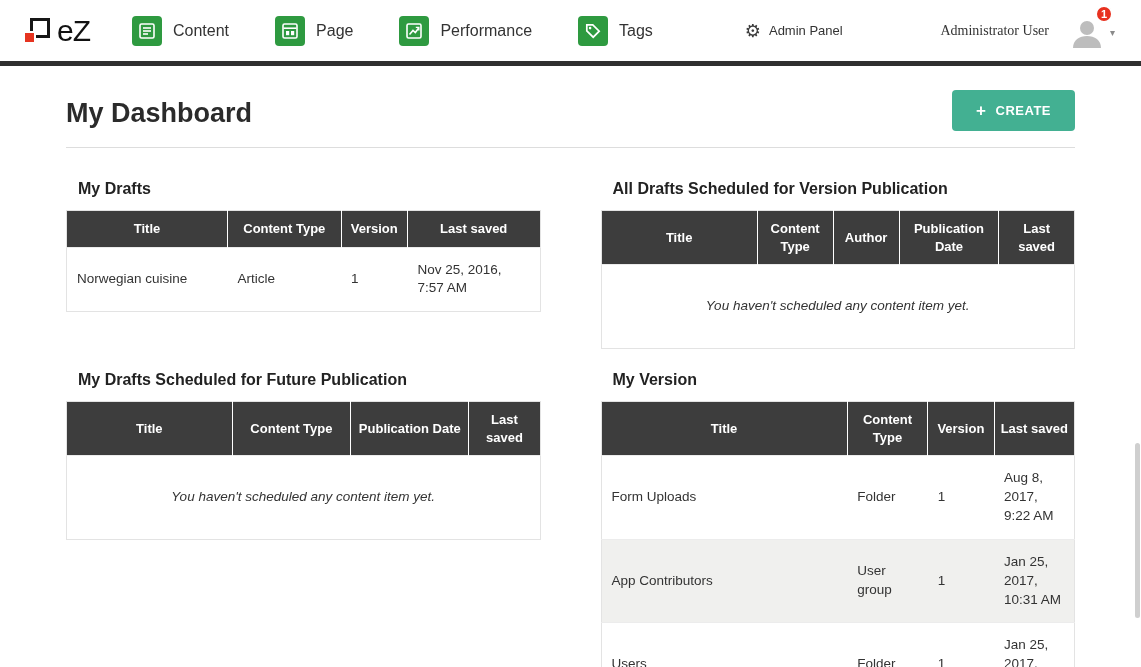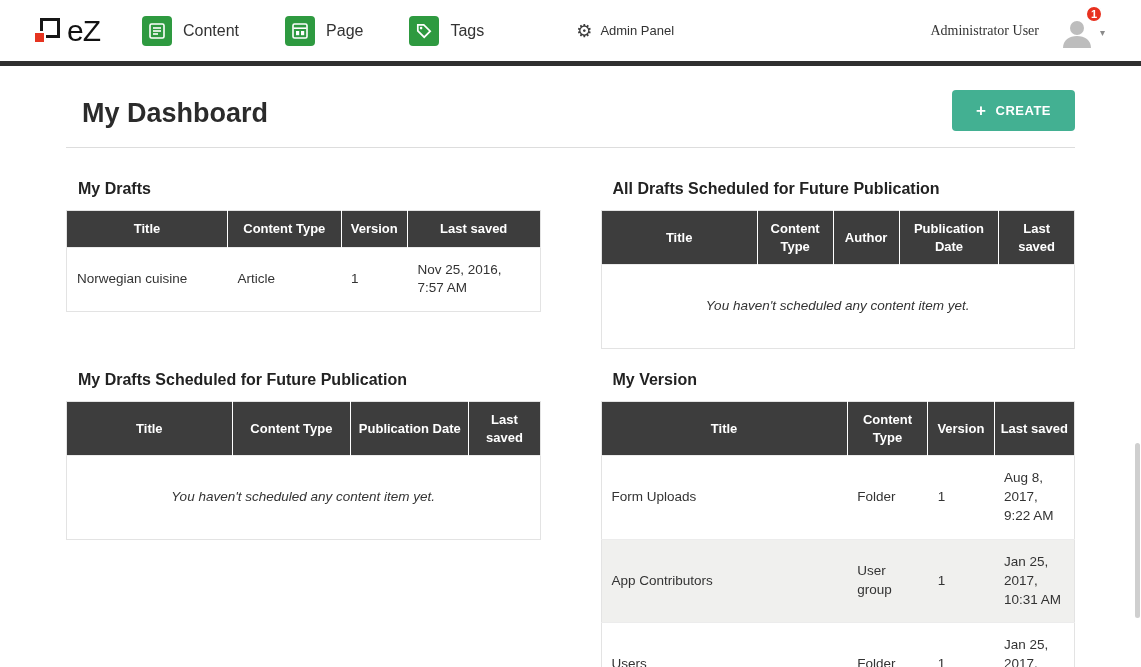"eZ" .topbar { padding: 0 32px -> 0 22px }
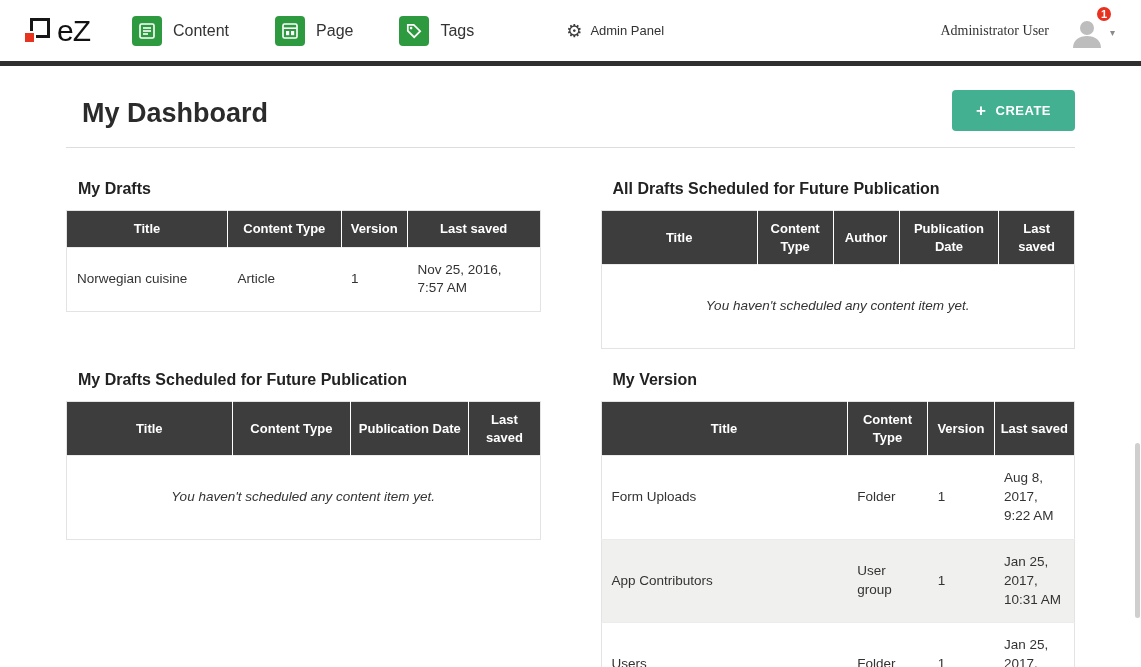"Performance" div.nav-item { html: none -> <div> <span> <svg> <rect></rect> <polyline></polyline> <polyline></polyline> </svg> </span> <span>Performance</span> </div> }
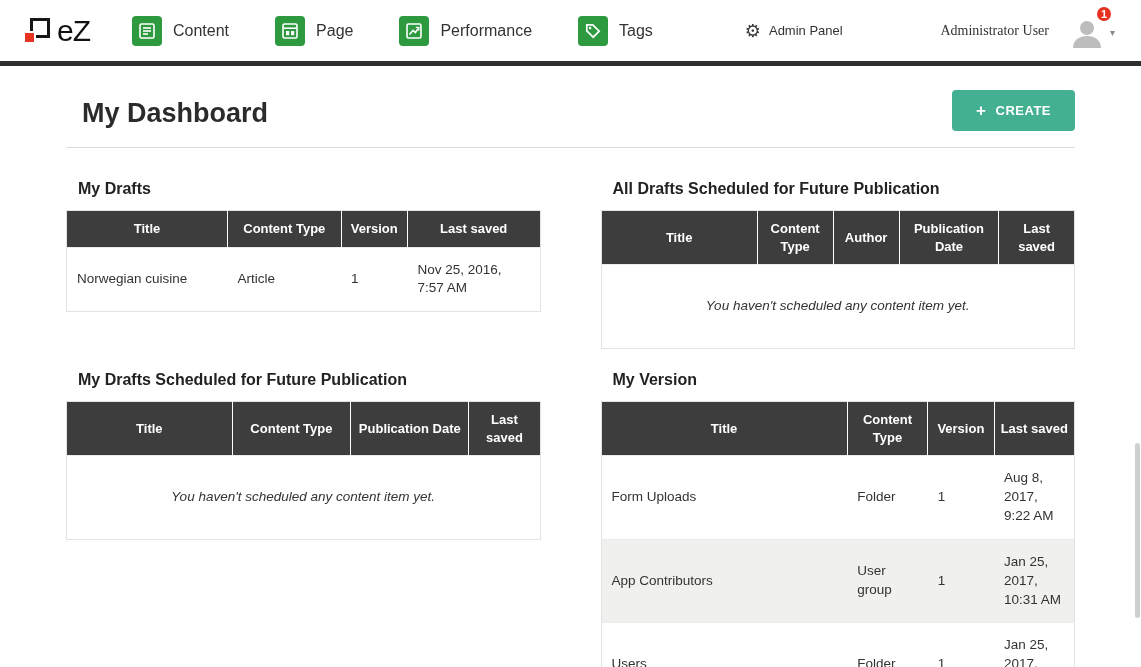"My Dashboard" h1 { margin: 6px 16px 0 -> 6px 0 0 }
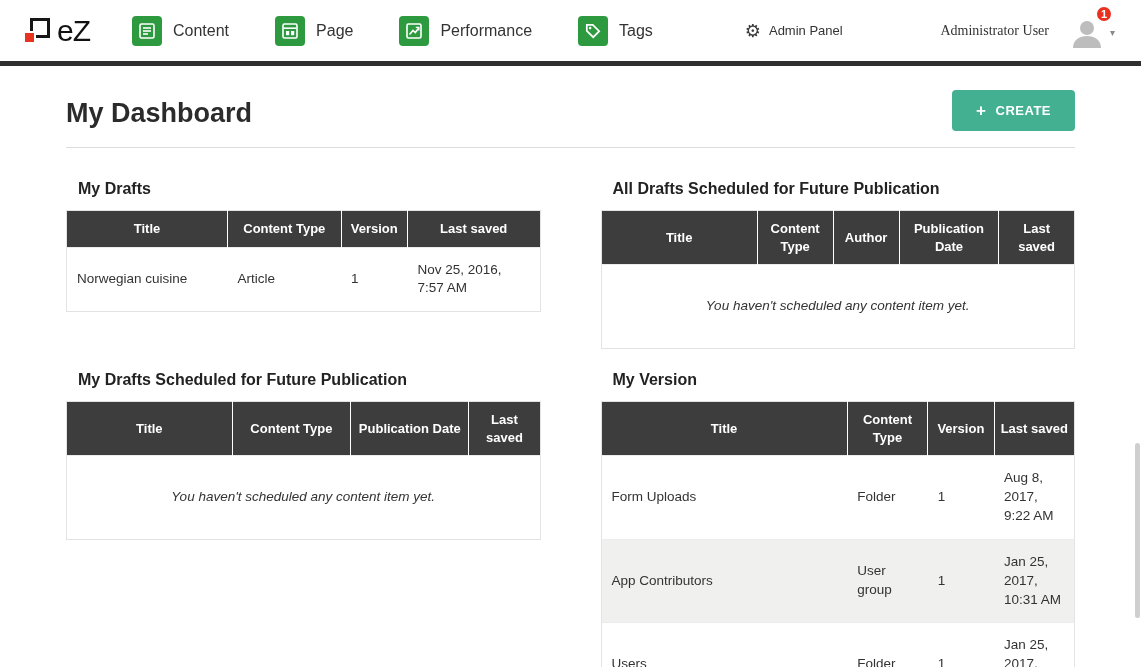"All Drafts Scheduled for Future" h2 { text: Future -> Version }
